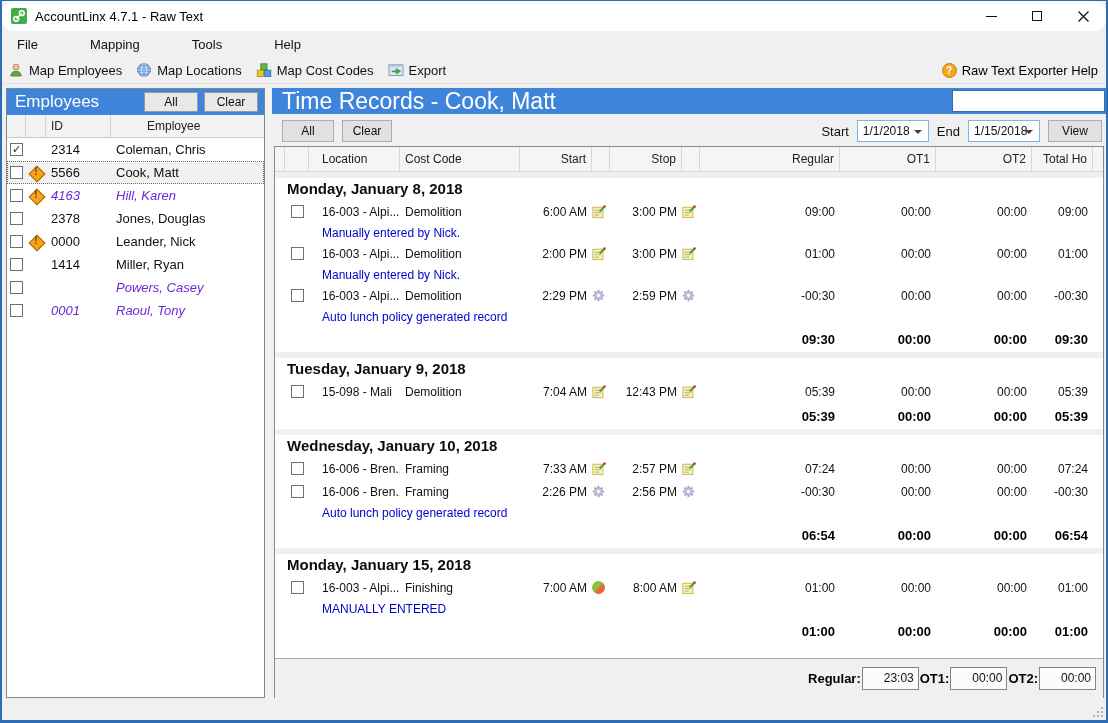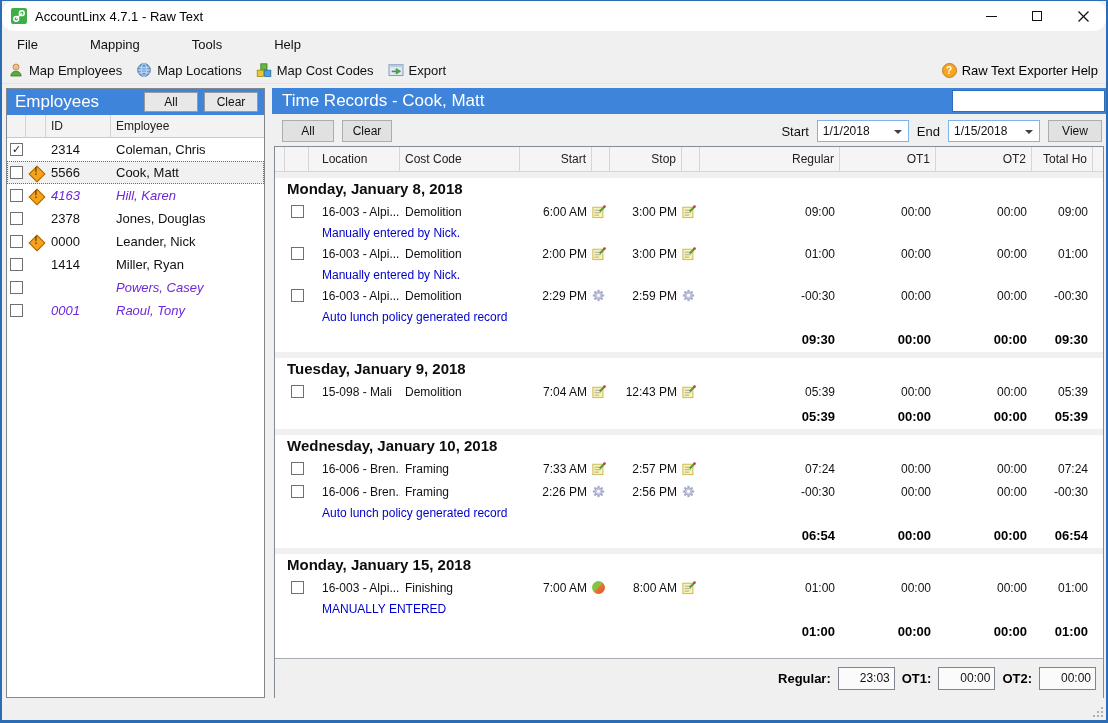"Time Records - Cook, Matt" .tr-title { font-size: 17px -> 23px }
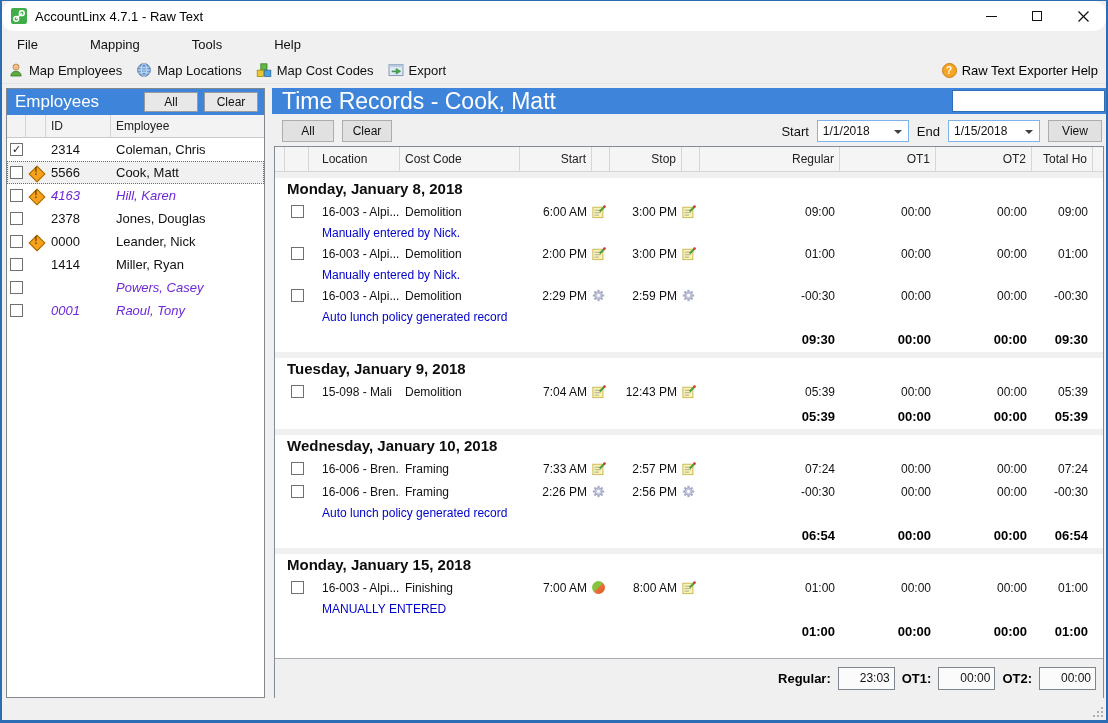"Employee" .emp-colhdr .hc:last-child { margin-left: none -> 31px }
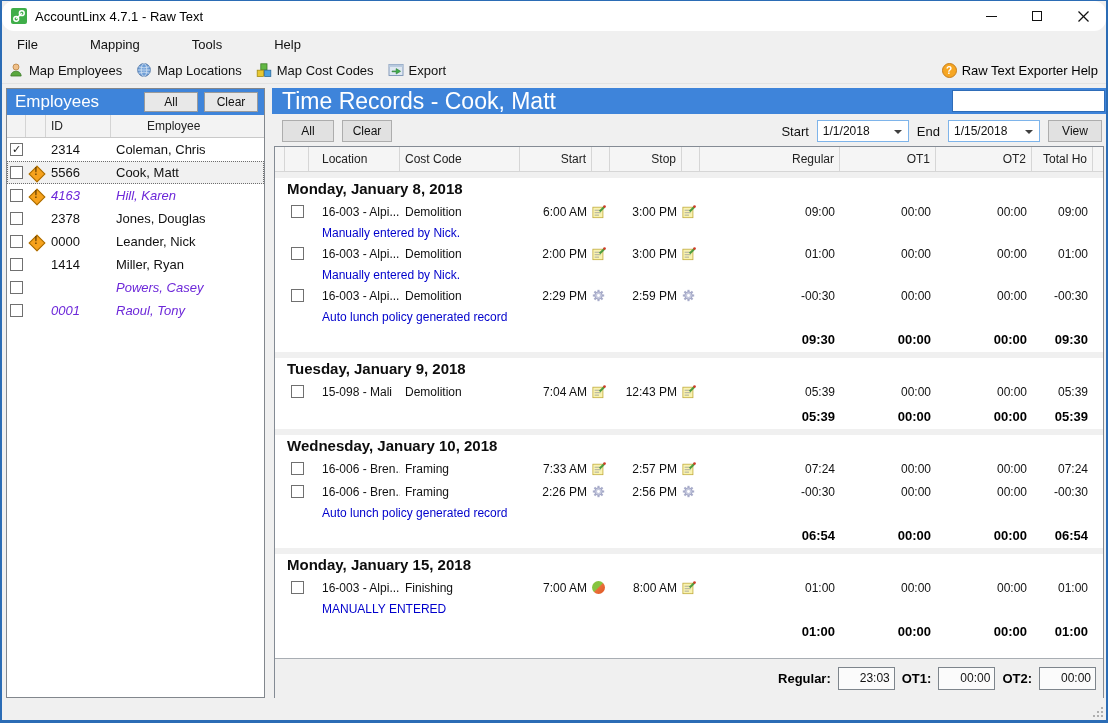"1/1/2018" .combo { width: 92px -> 72px }
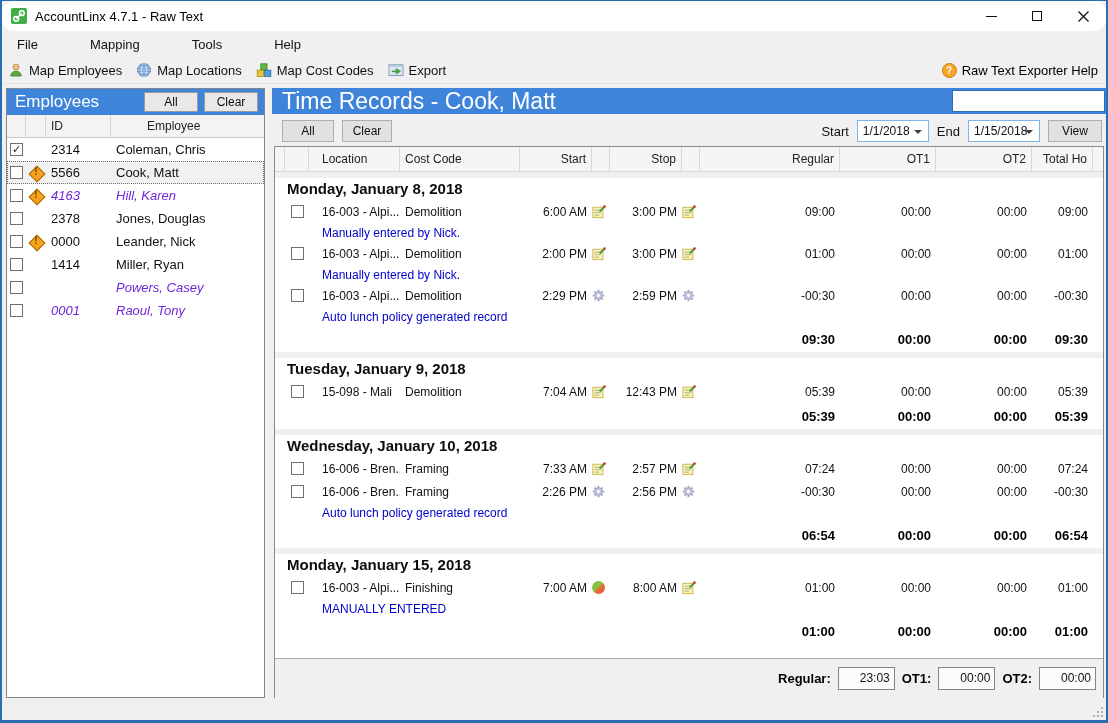"Regular:" .totals-bar { gap: 7px -> 1px }
